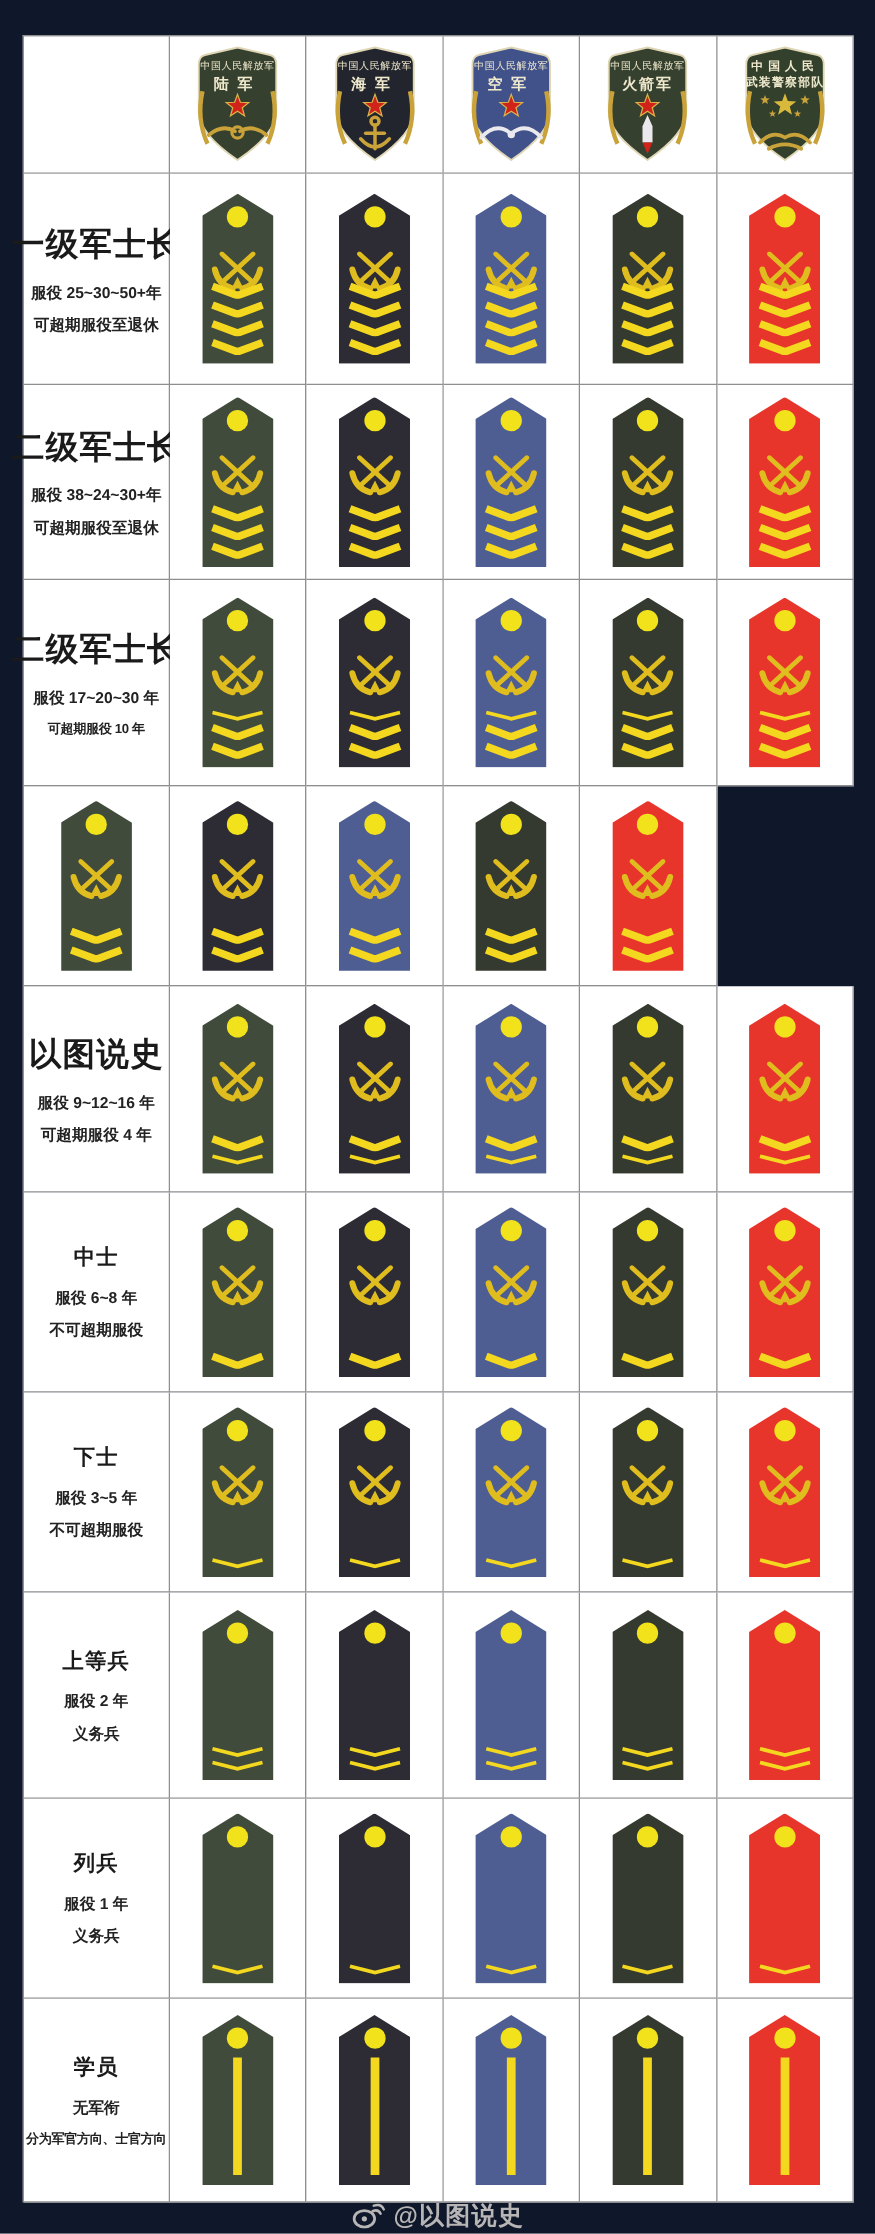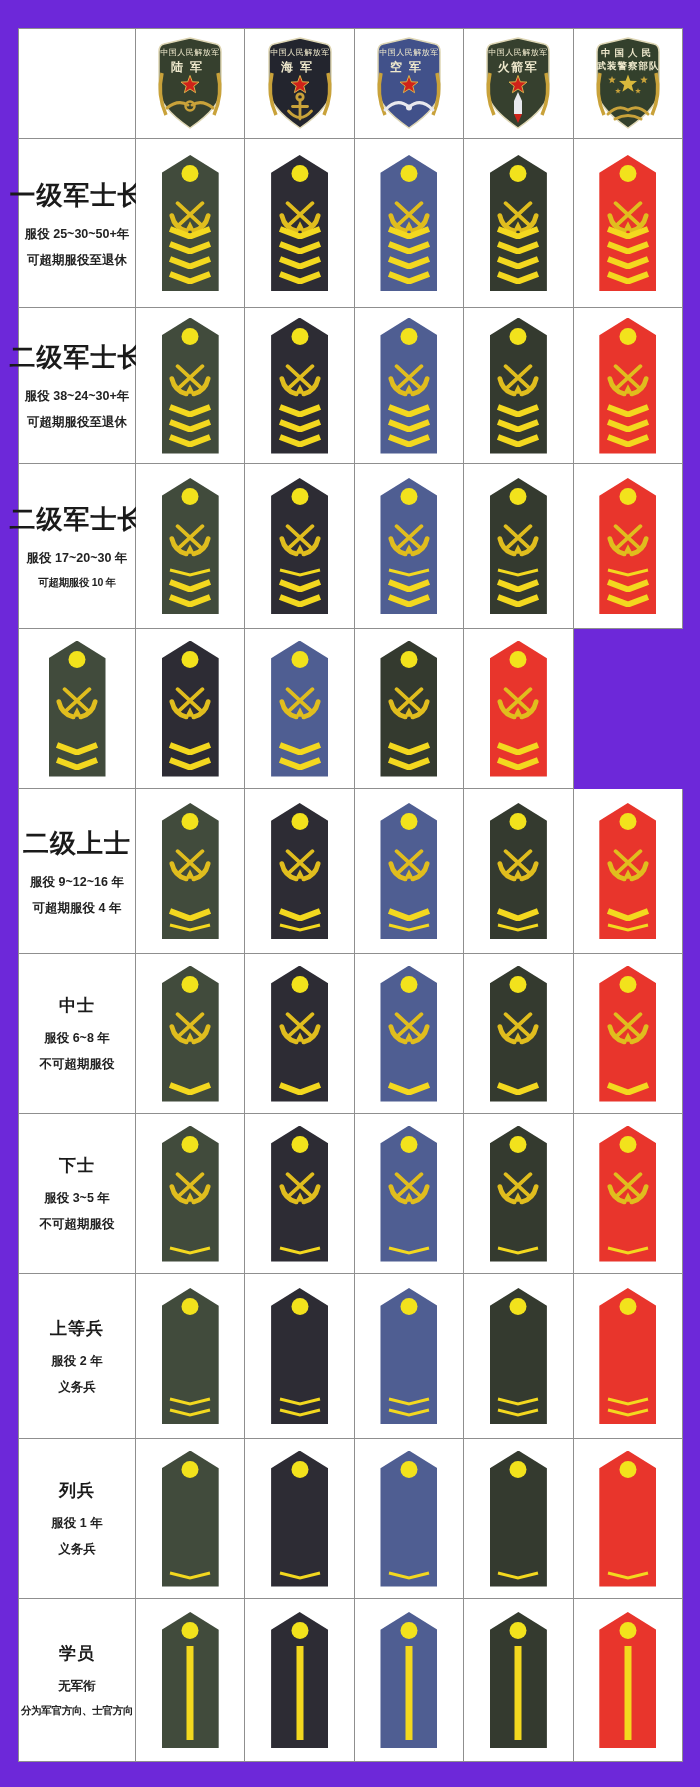"中国人民解放军" .page { background: #6d28d9 -> #0f172a }
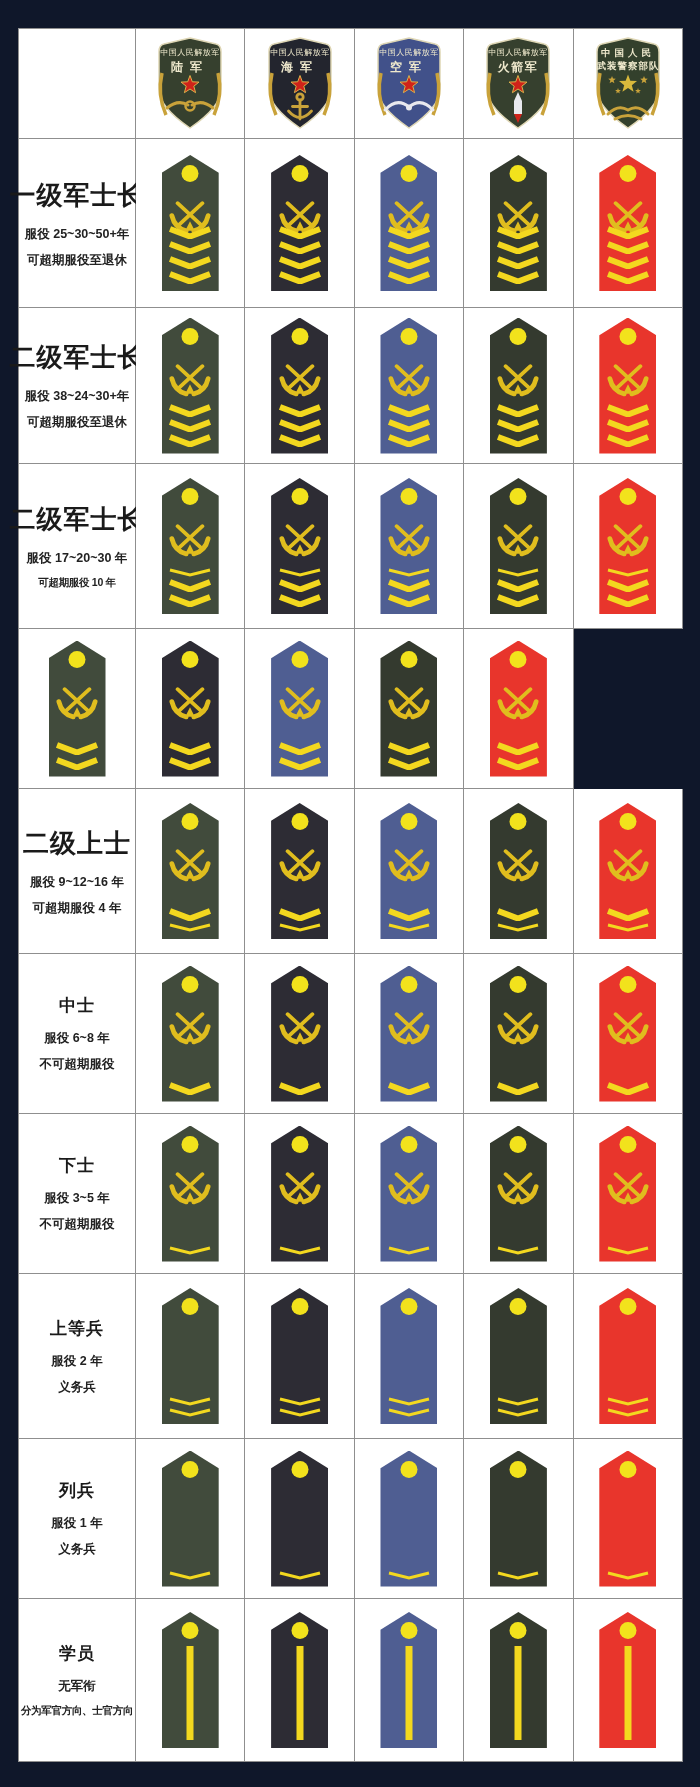"二级上士" div.rank-name { text: 二级上士 -> 以图说史 }
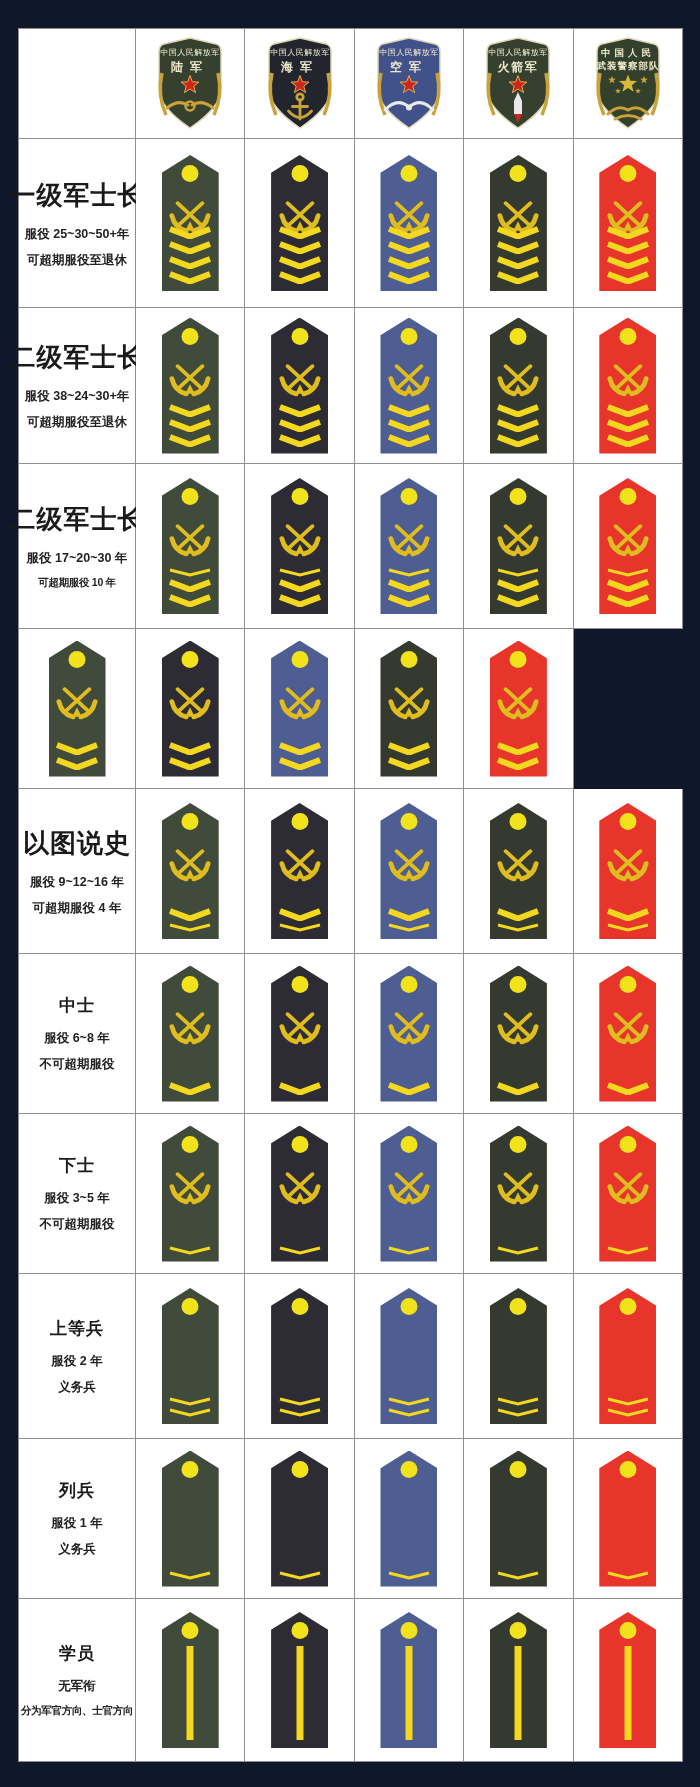"@以图说史" div.watermark { html: none -> <div> <svg> <ellipse></ellipse> <circle></circle> <path></path> <path></path> </svg> <span>@以图说史</span> </div> }
